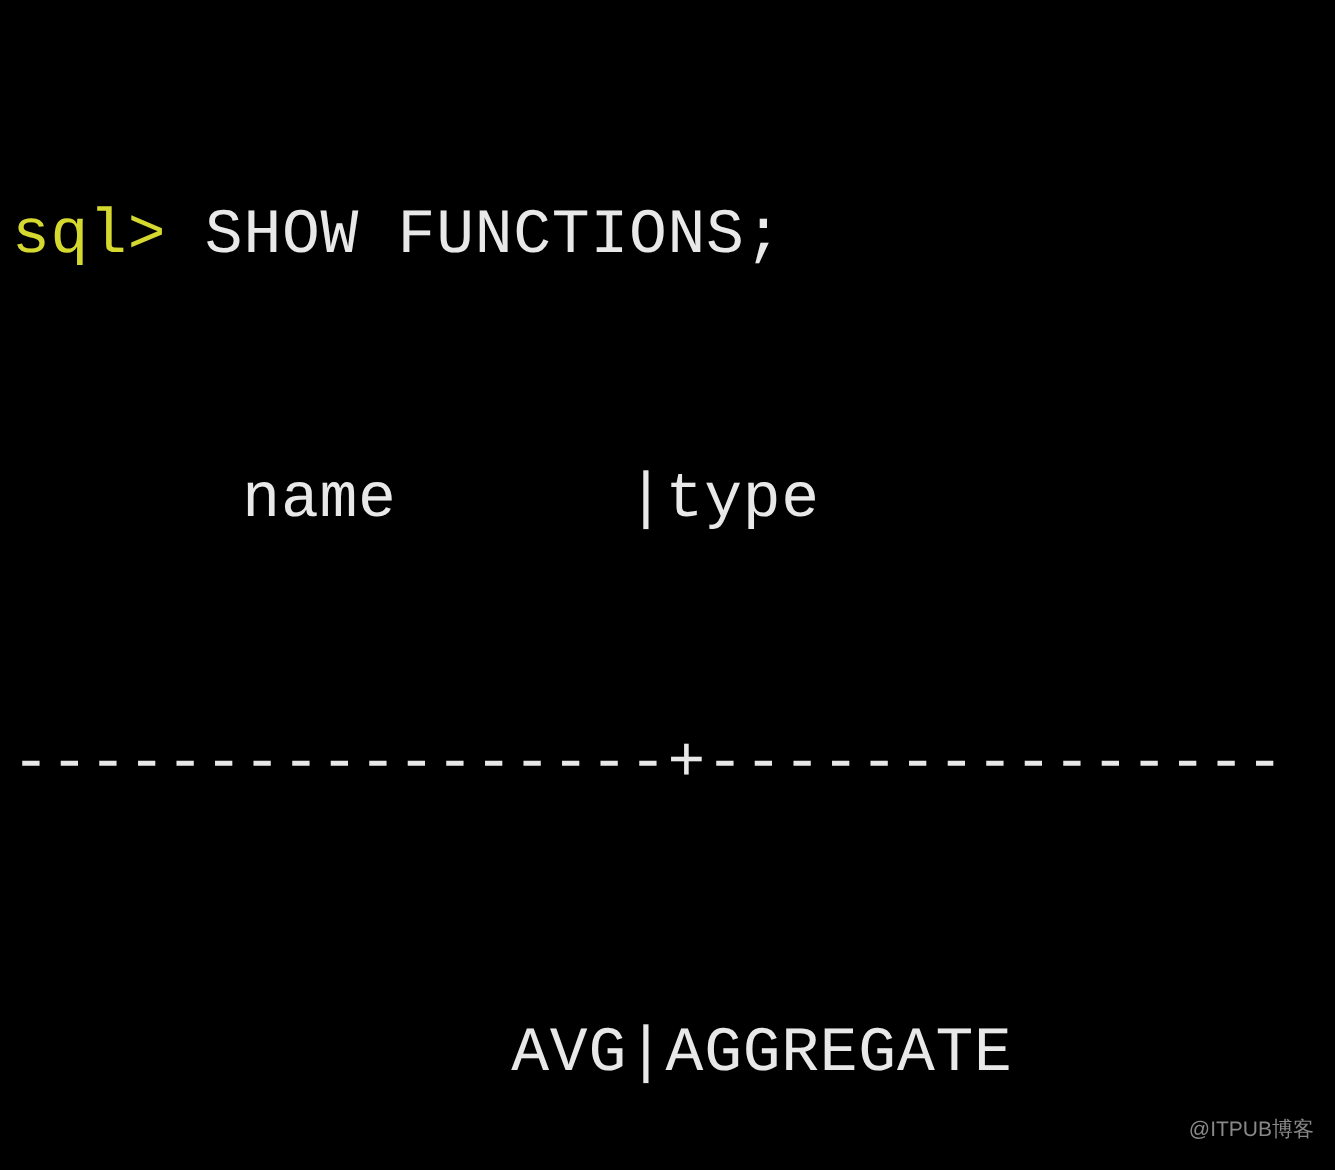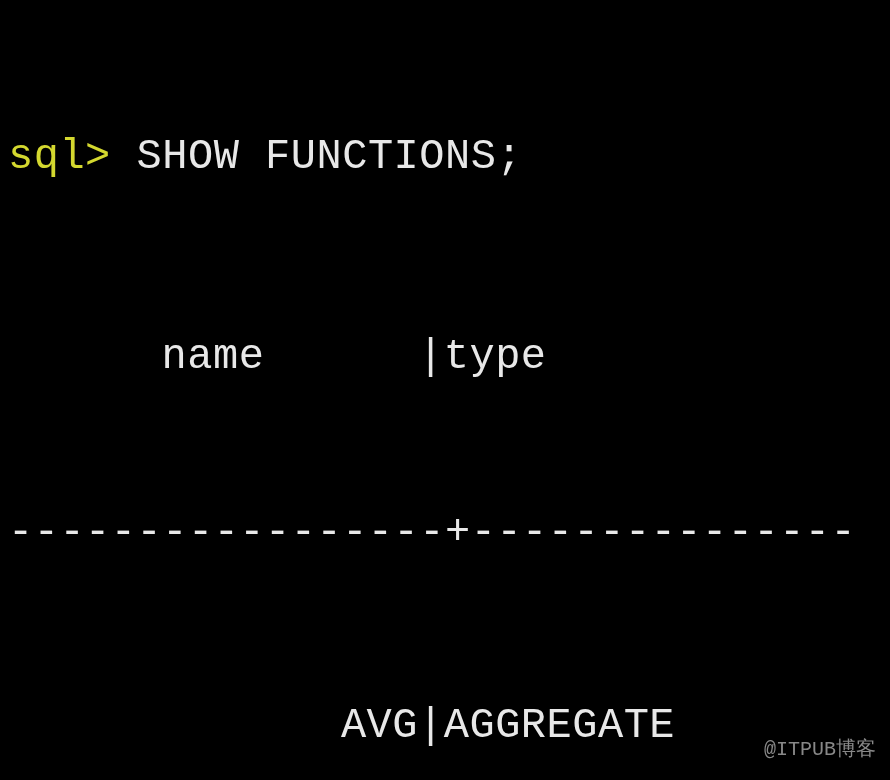"sql> SHOW FUNCTIONS;" .prompt-line { margin-bottom: 12px -> 0px }
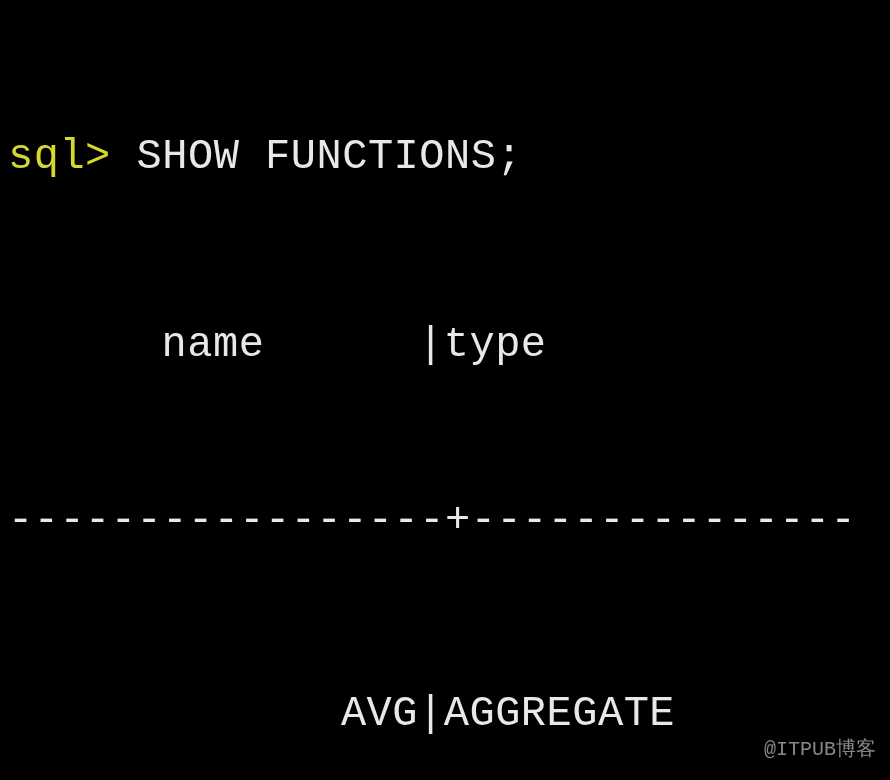"name" .header-name { margin-top: 12px -> none }
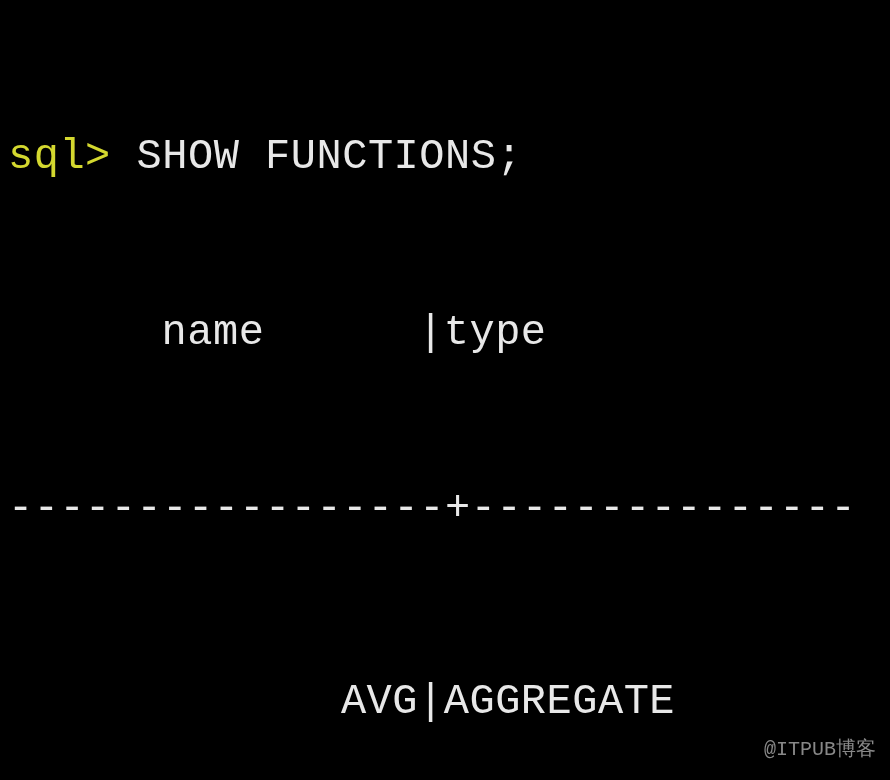"@ITPUB博客" .watermark { font-family: Liberation Mono, monospace -> Liberation Sans, sans-serif; font-size: 20px -> 14px }
